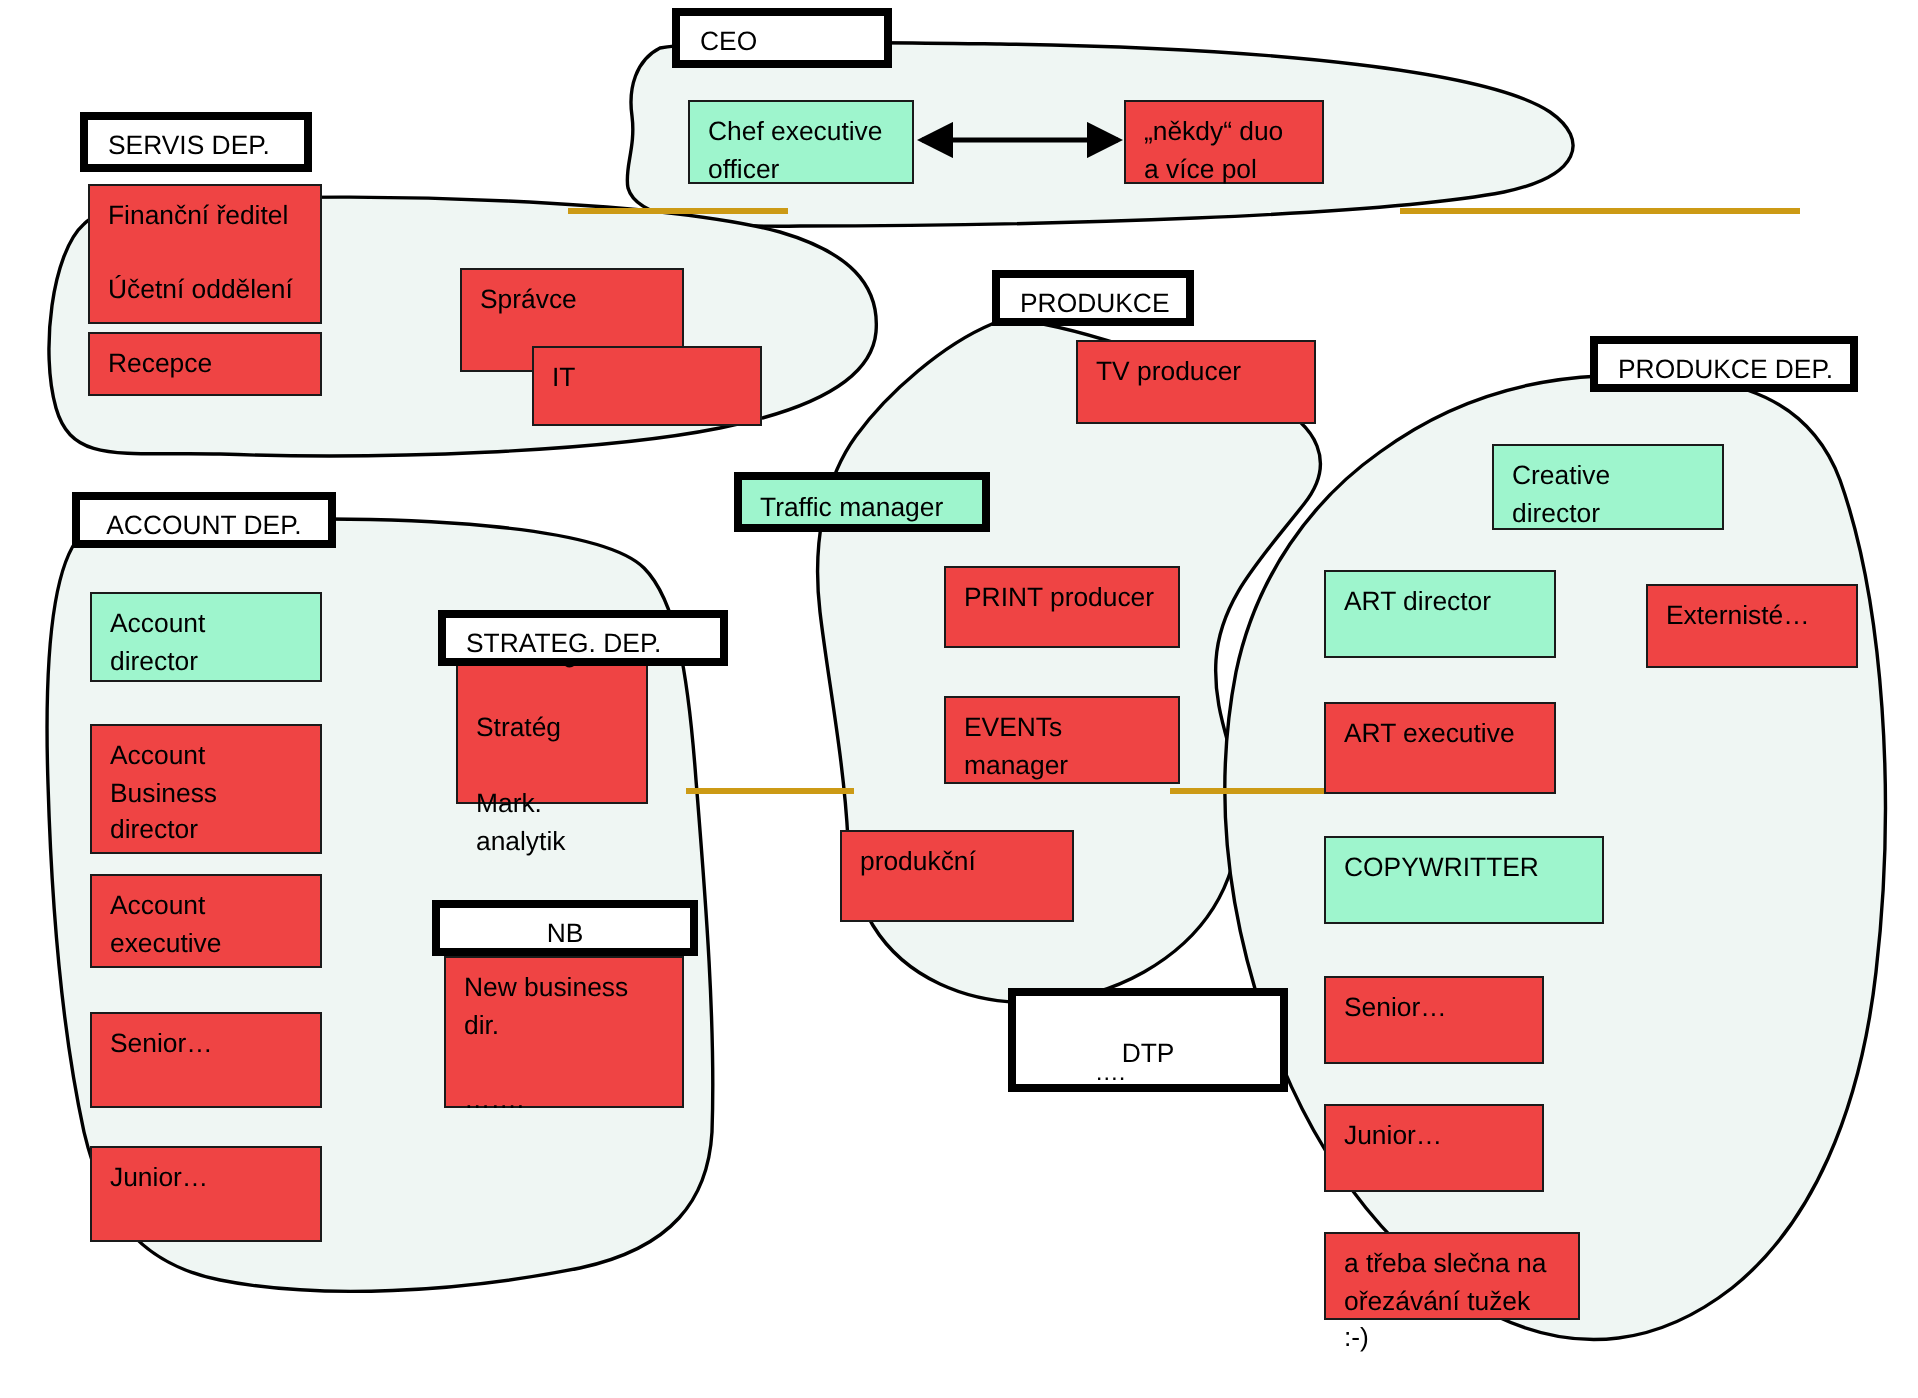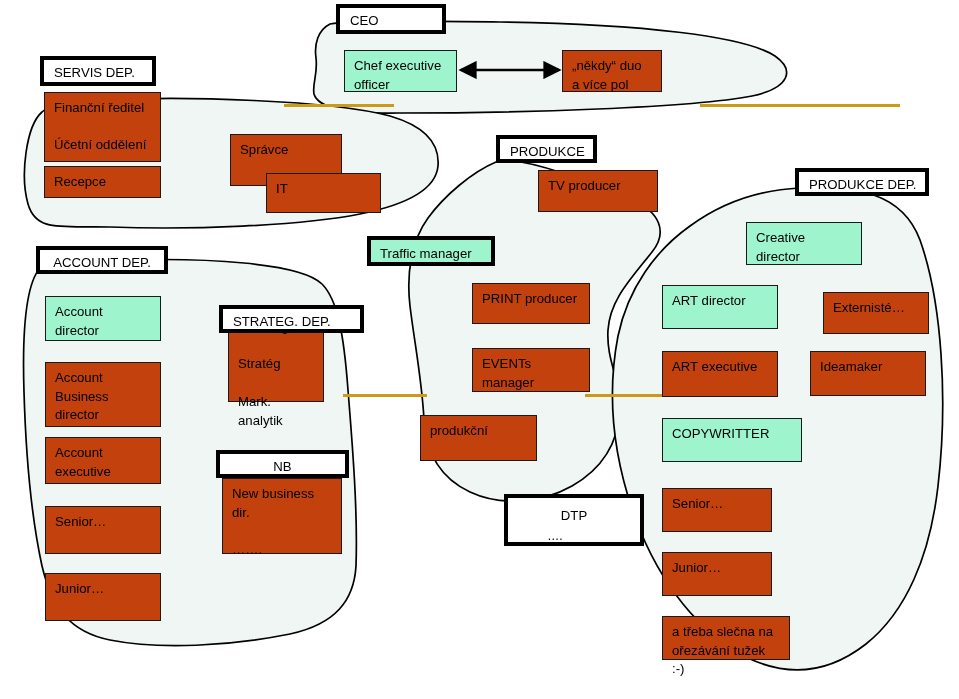"„někdy“ duo" .node { background: #c2410c -> #ef4444 }
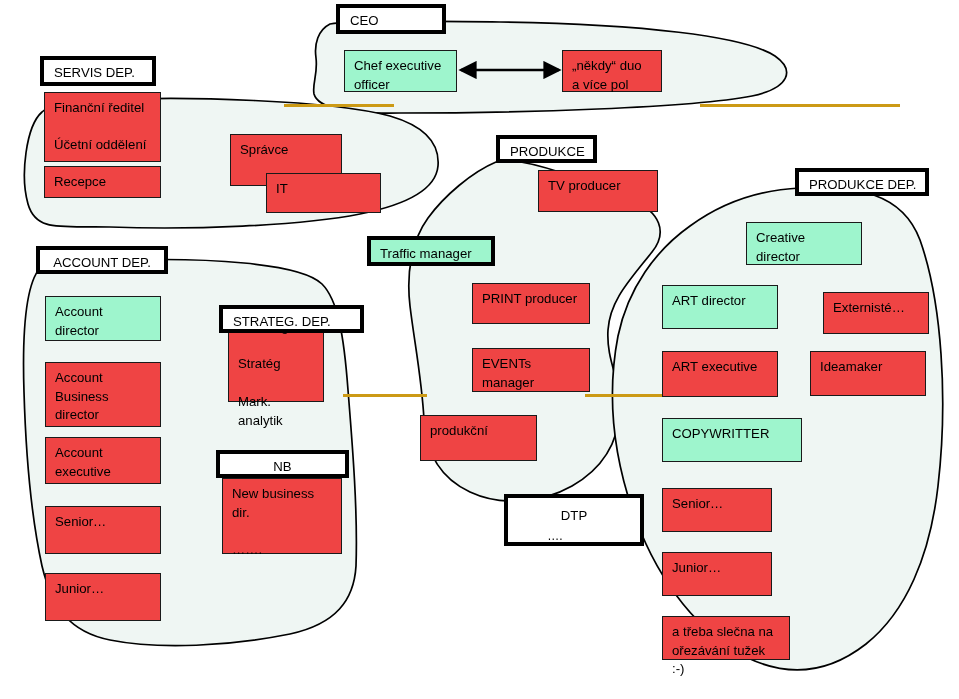"Ideamaker" div.node { html: <div>Ideamaker</div> -> none }
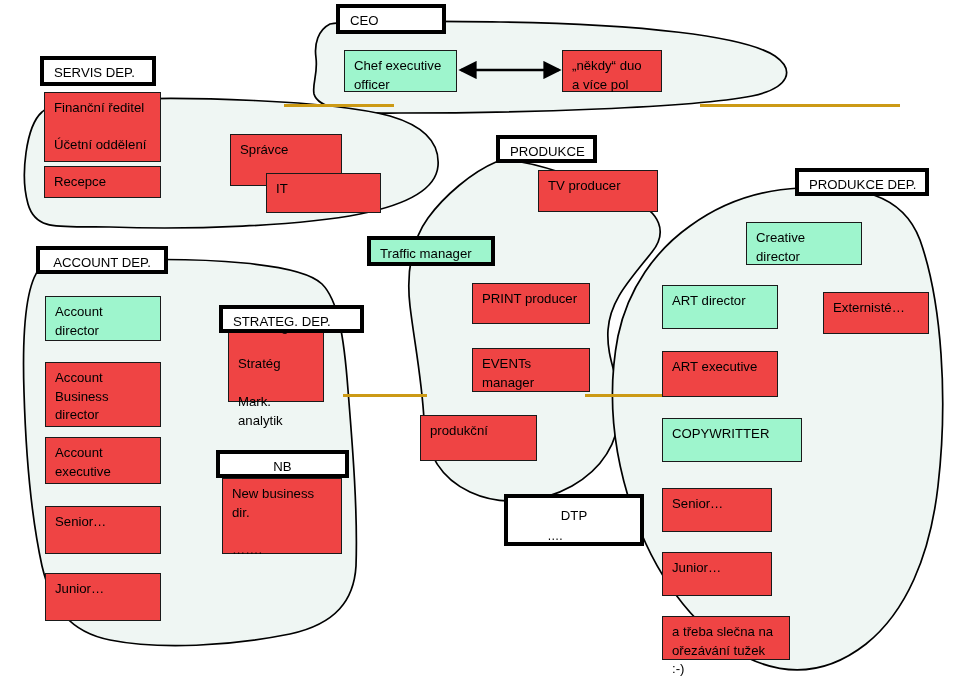"DTP" div.hdr { padding-top: 9px -> 20px }
